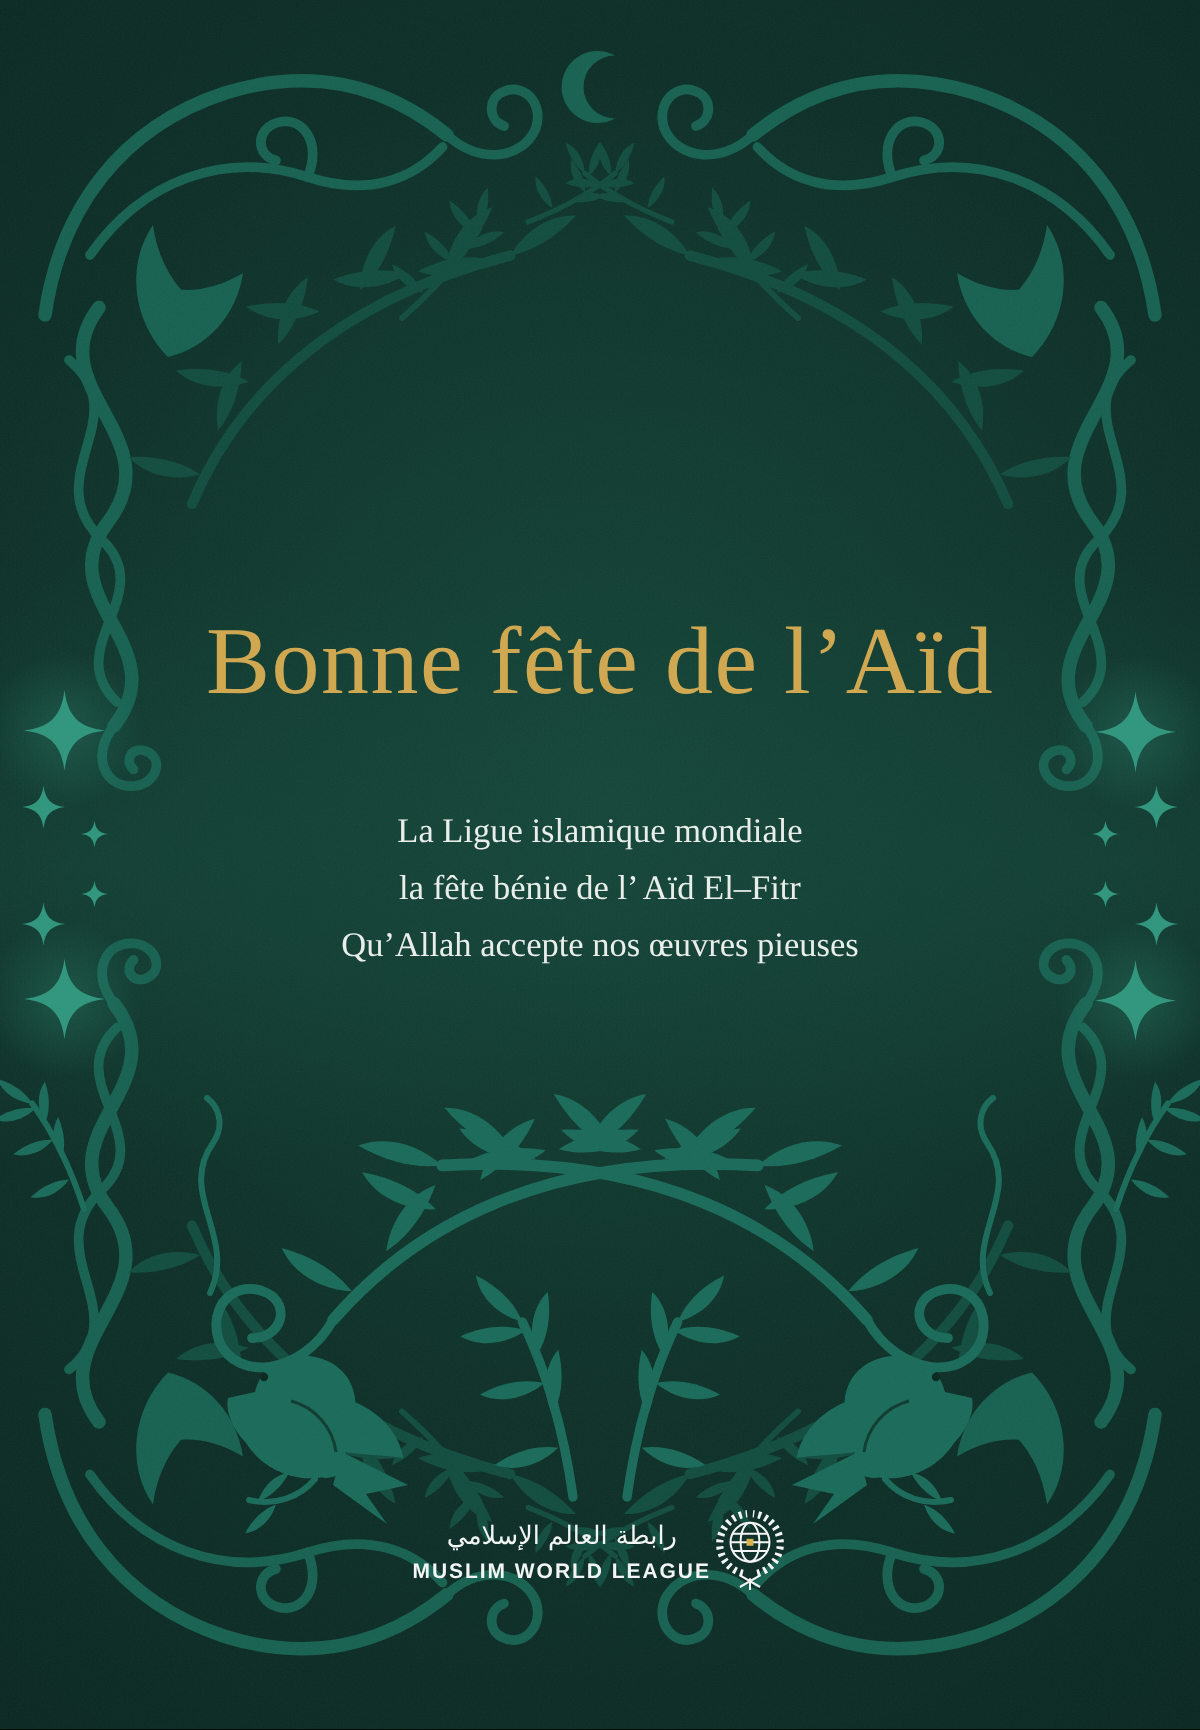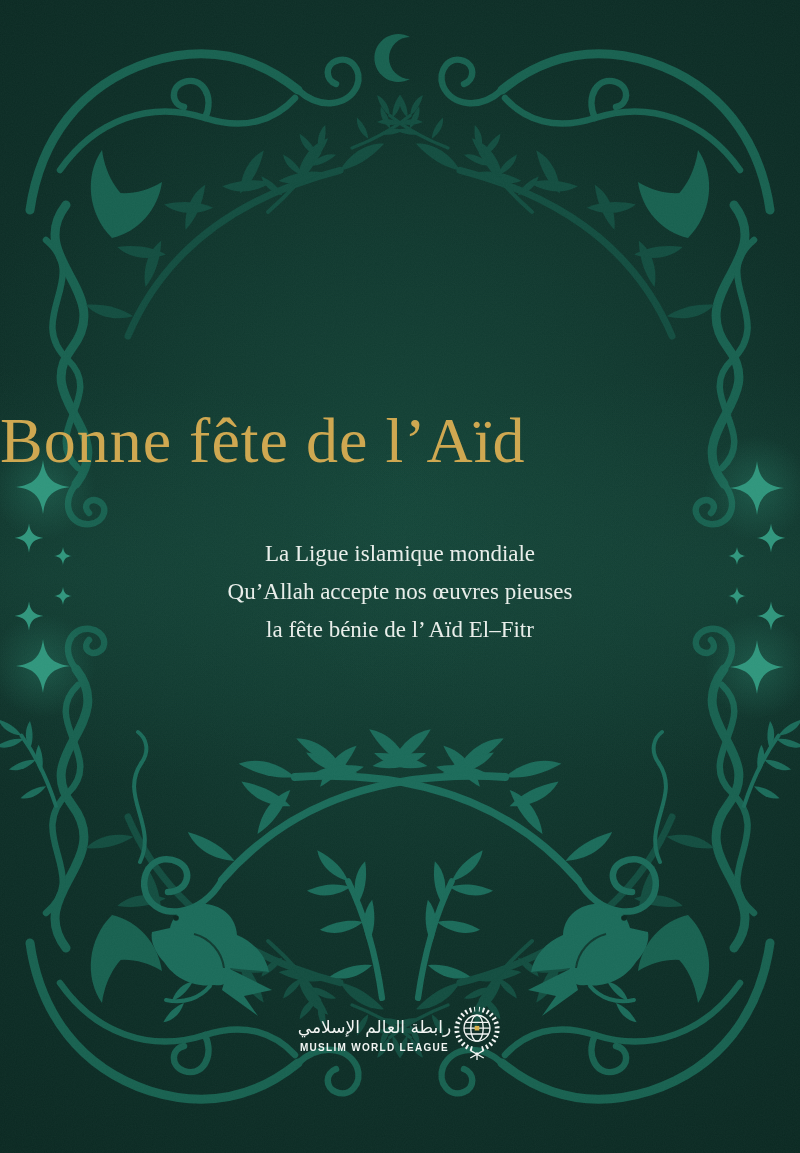"Bonne fête de l’Aïd" .title { text-align: none -> center }
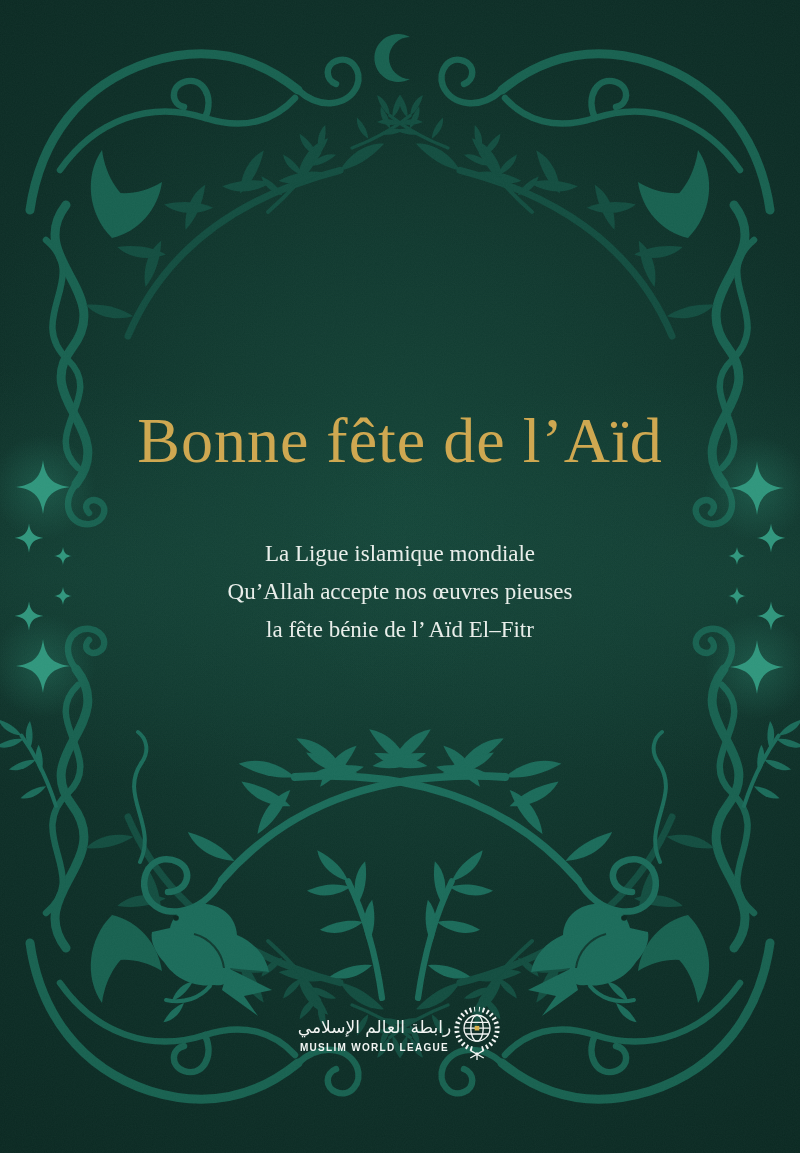"Qu’Allah accepte nos œuvres pieuses" p { order: before "la fête bénie de l’" -> after "la fête bénie de l’" }
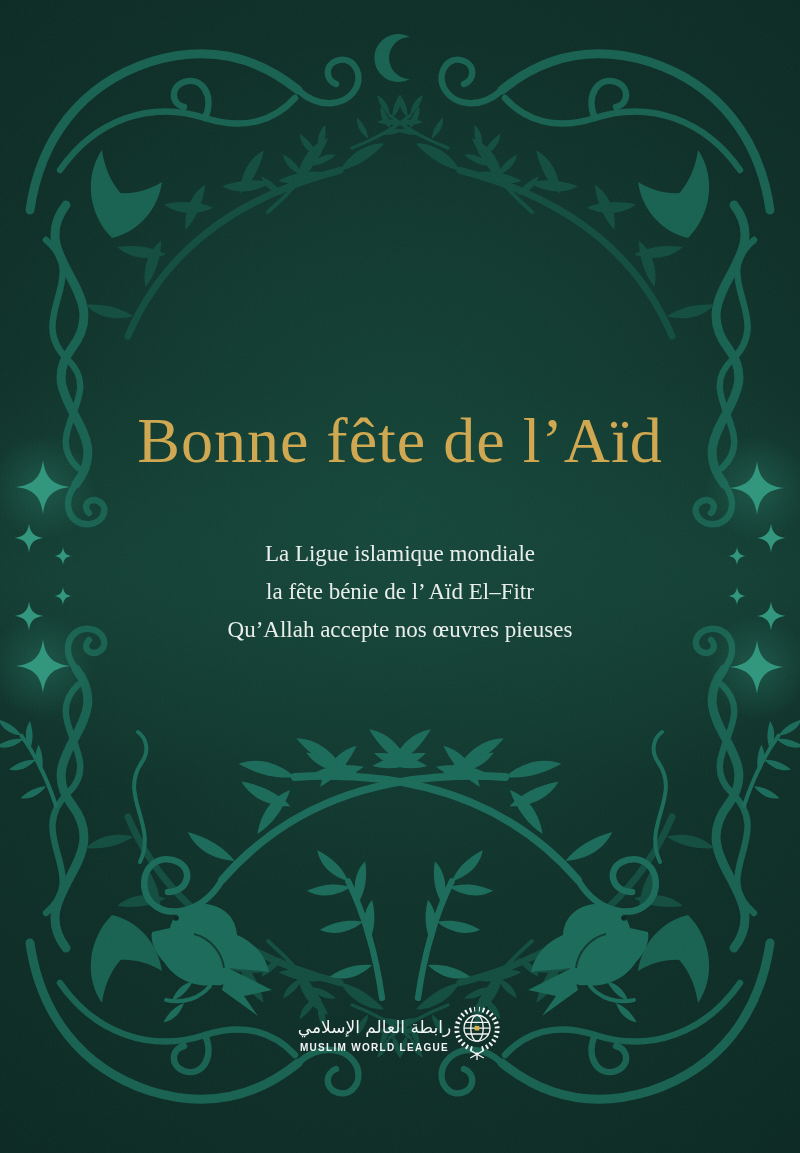"MUSLIM WORLD LEAGUE" .logo-english { font-size: 10px -> 14px }
